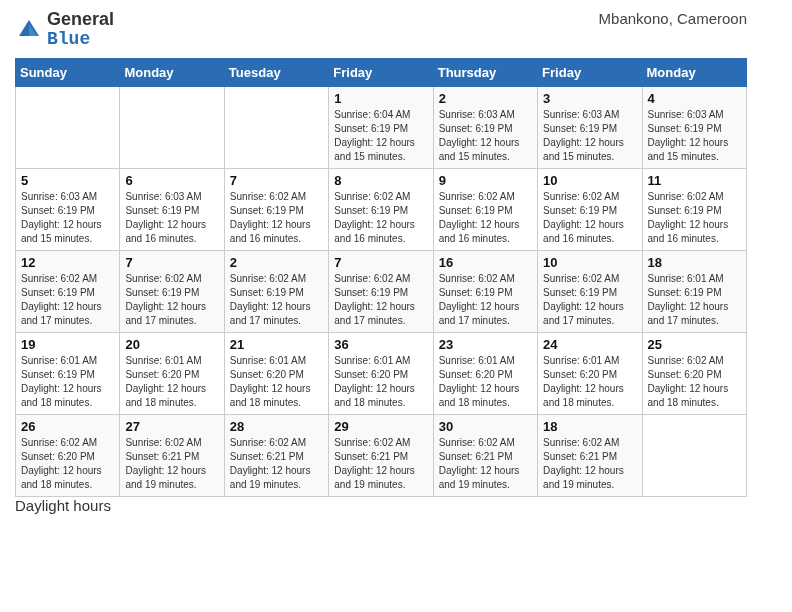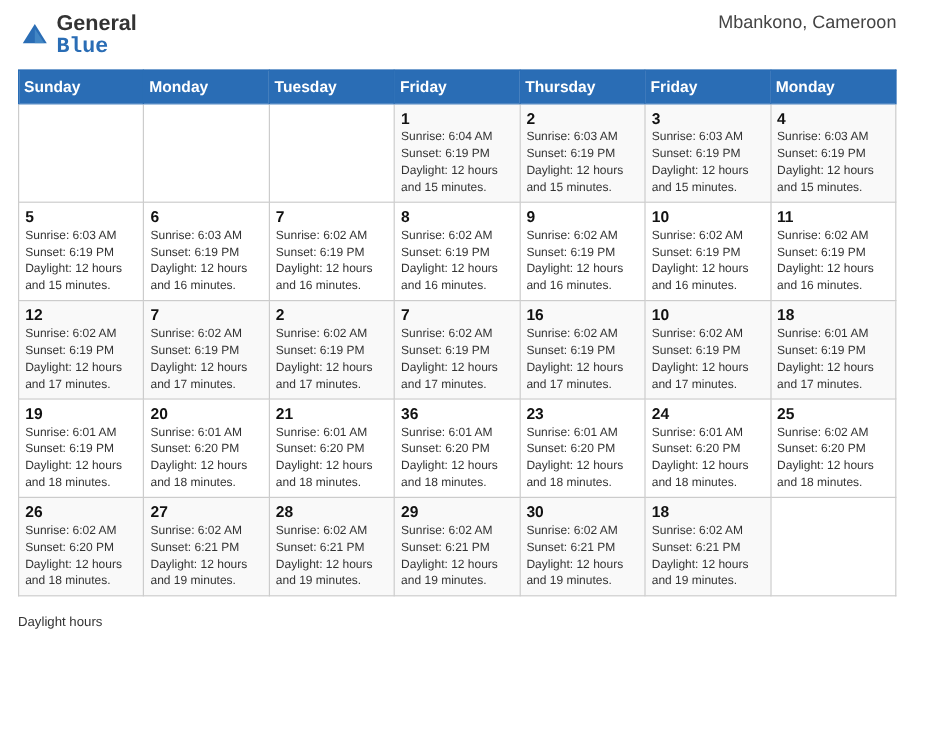"Daylight hours" .footer-note { font-size: 11px -> 15px; margin-top: 16px -> 0 }
